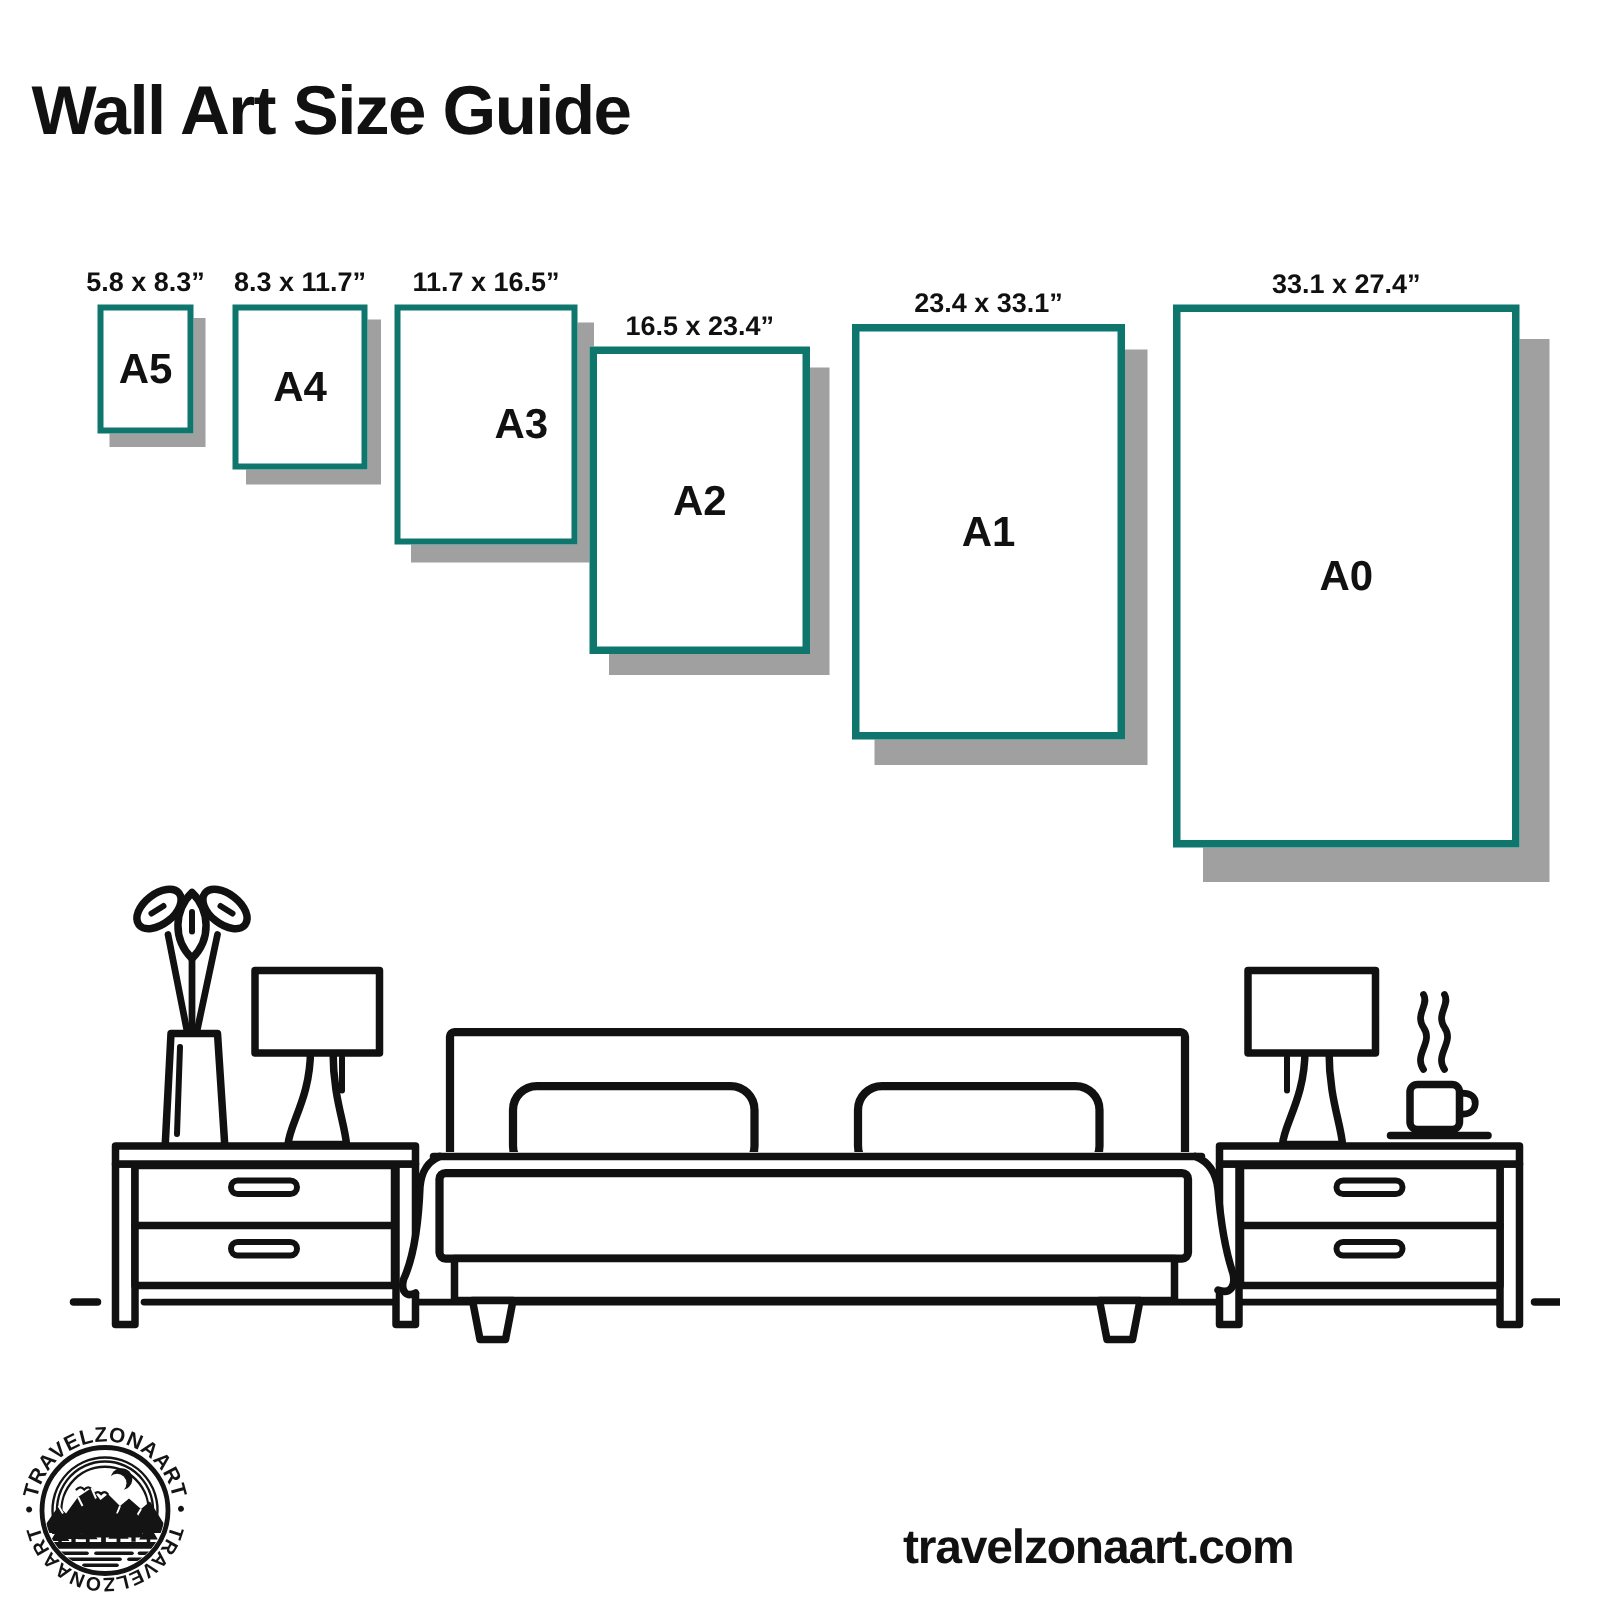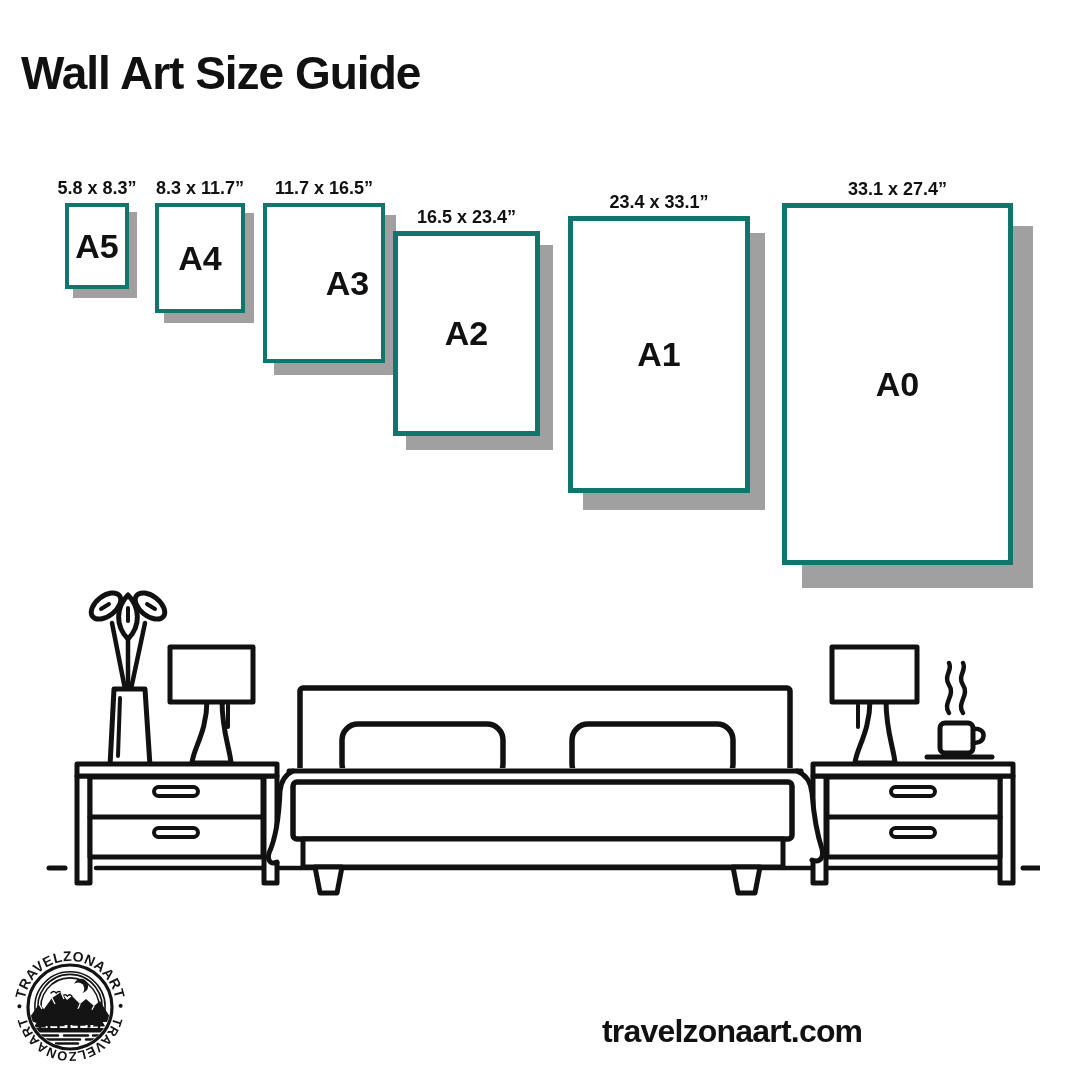"A5" .paper .size-label { font-size: 34px -> 28px }
